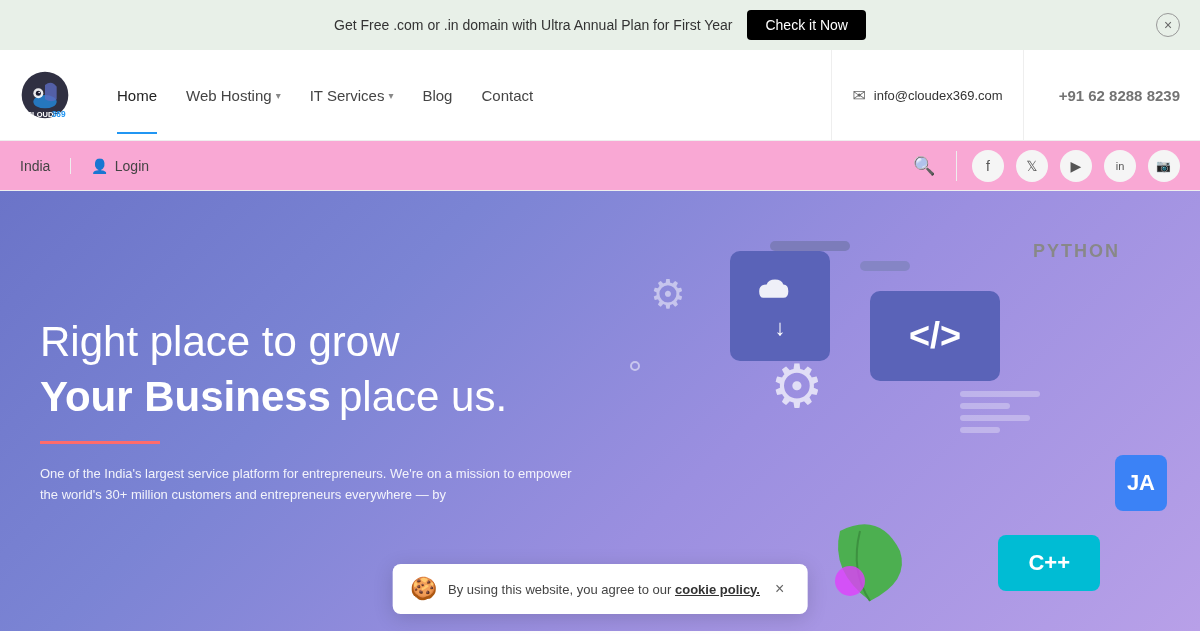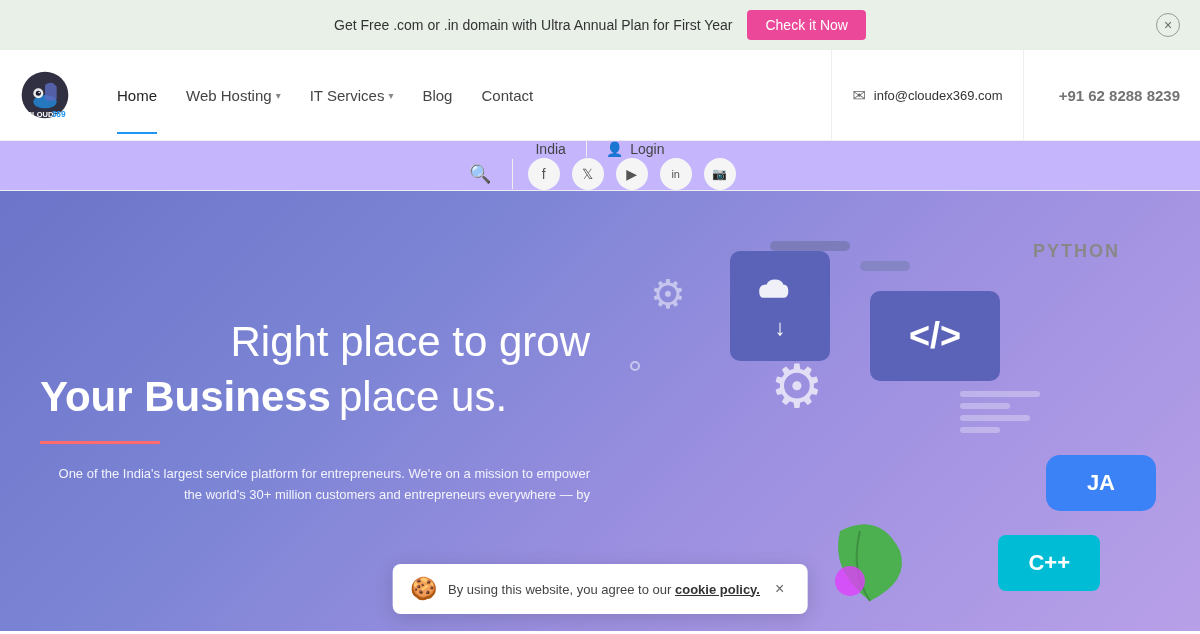"Check it Now" .check-btn { background-color: #ec4899 -> #000000 }
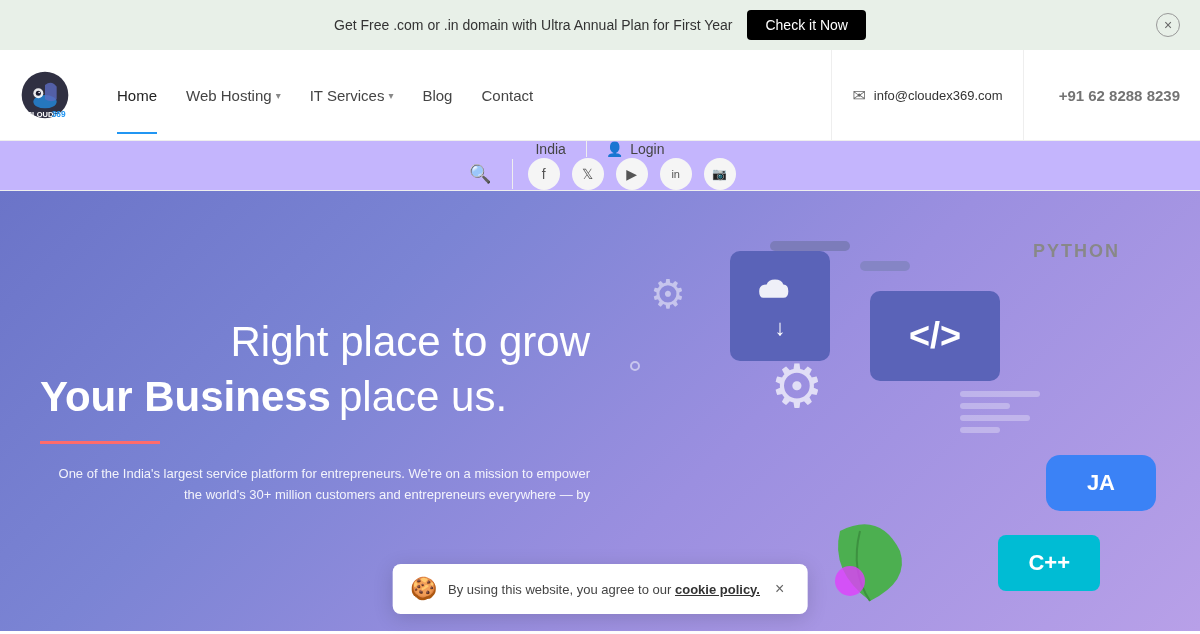"India" .sub-header { background: #c4b5fd -> #f9a8d4; flex-direction: column -> none }
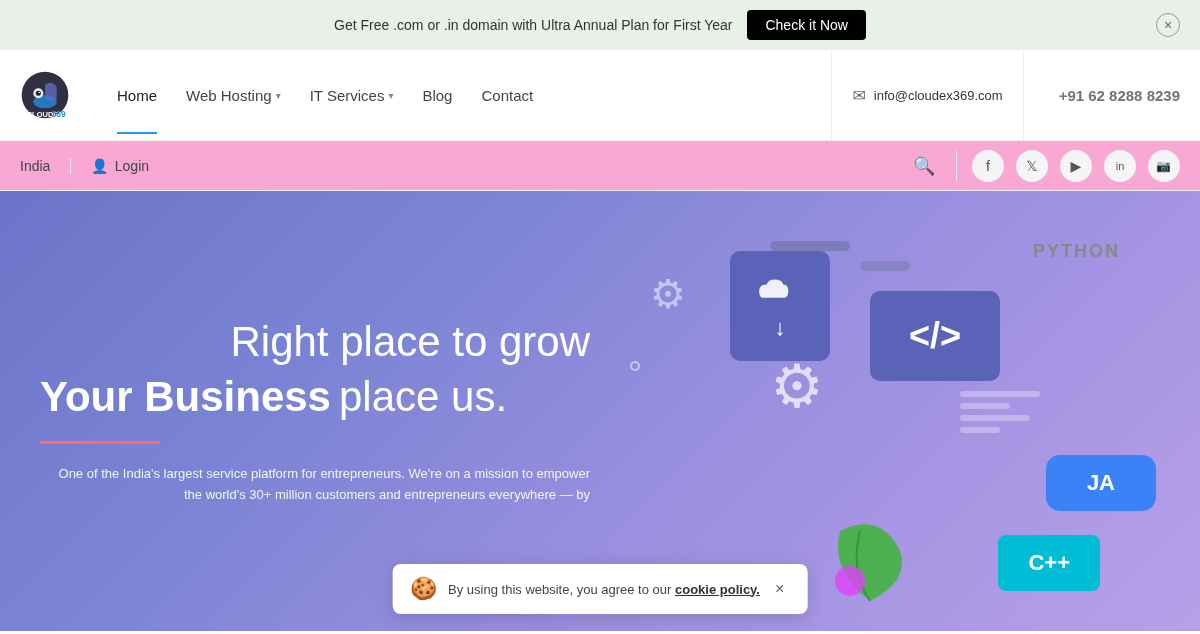"Right place to grow" .hero-content { text-align: right -> none }
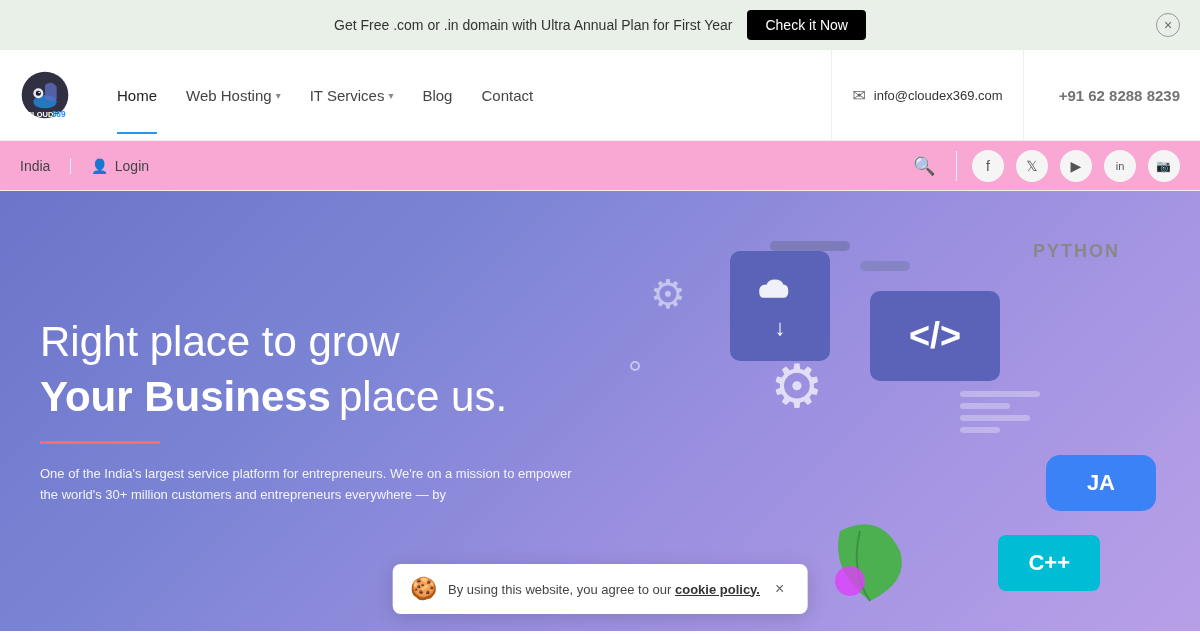"JA" .java-box { border-radius: 14px -> 8px; padding: 15px 41px -> 15px 12px; right: 44px -> 33px }
